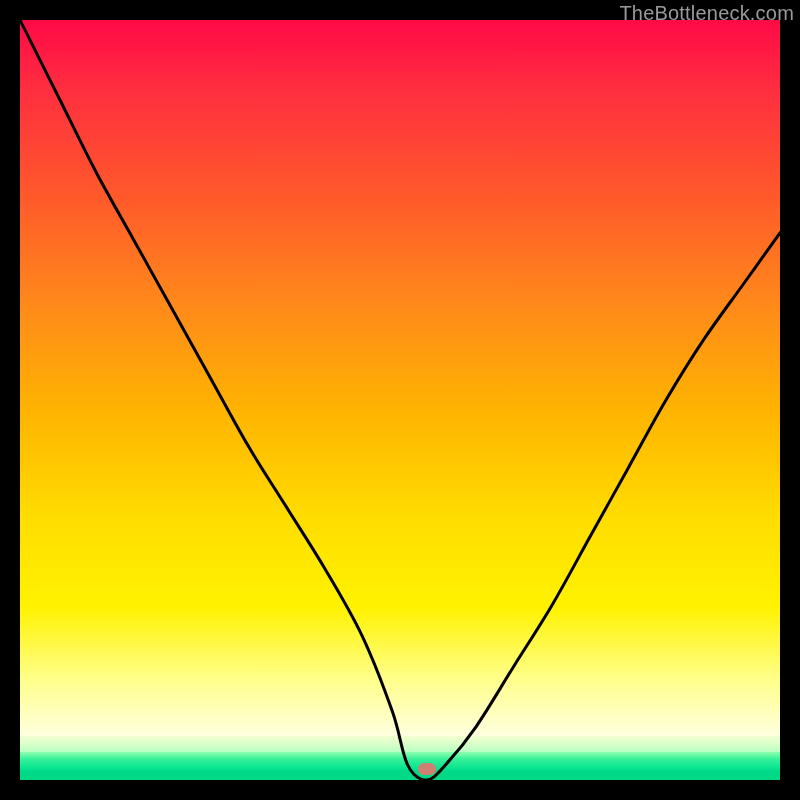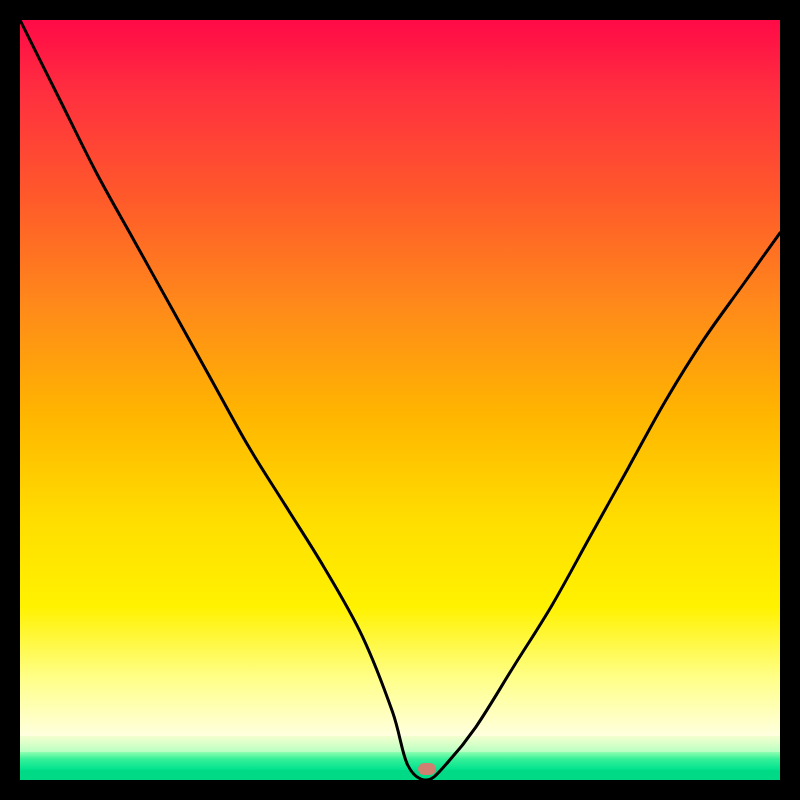"TheBottleneck.com" div.watermark { html: none -> <div>TheBottleneck.com</div> }
